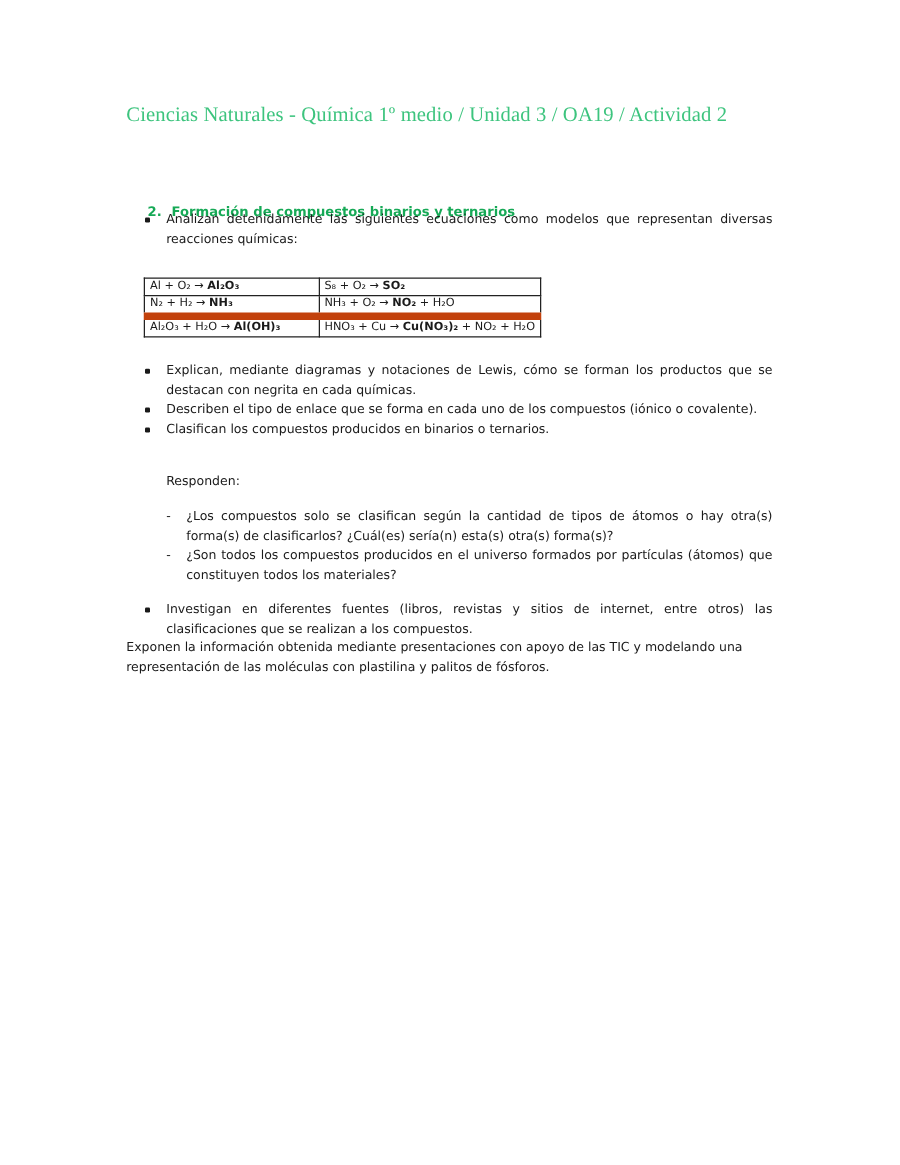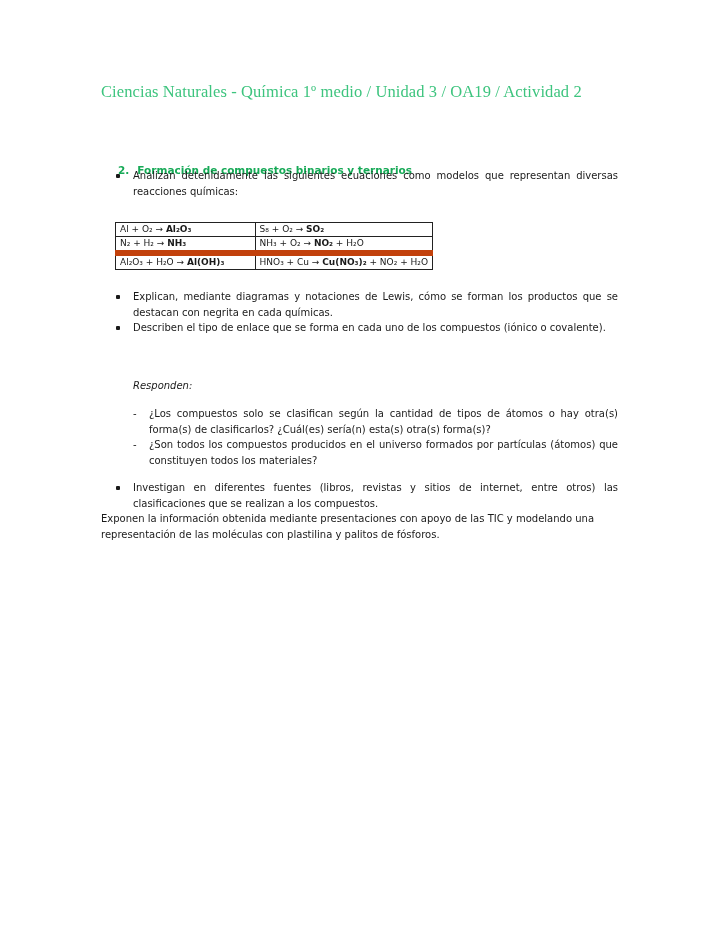"Clasifican los compuestos producidos en" div.bullet-item { html: none -> <div>Clasifican los compuestos producidos en binarios o ternarios.</div> }
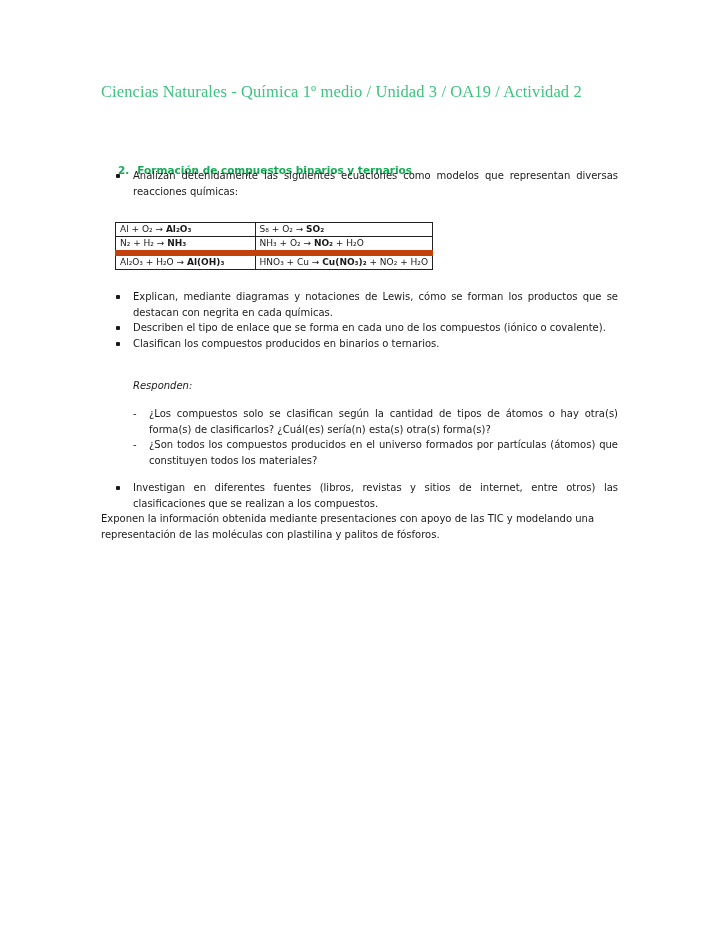"Responden:" .responden { font-style: italic -> none }
